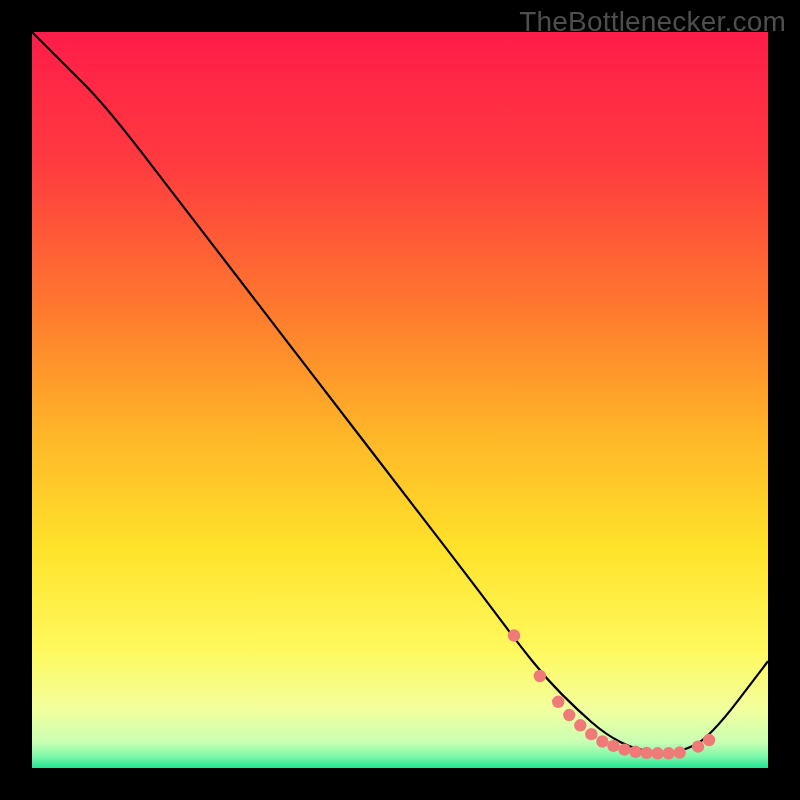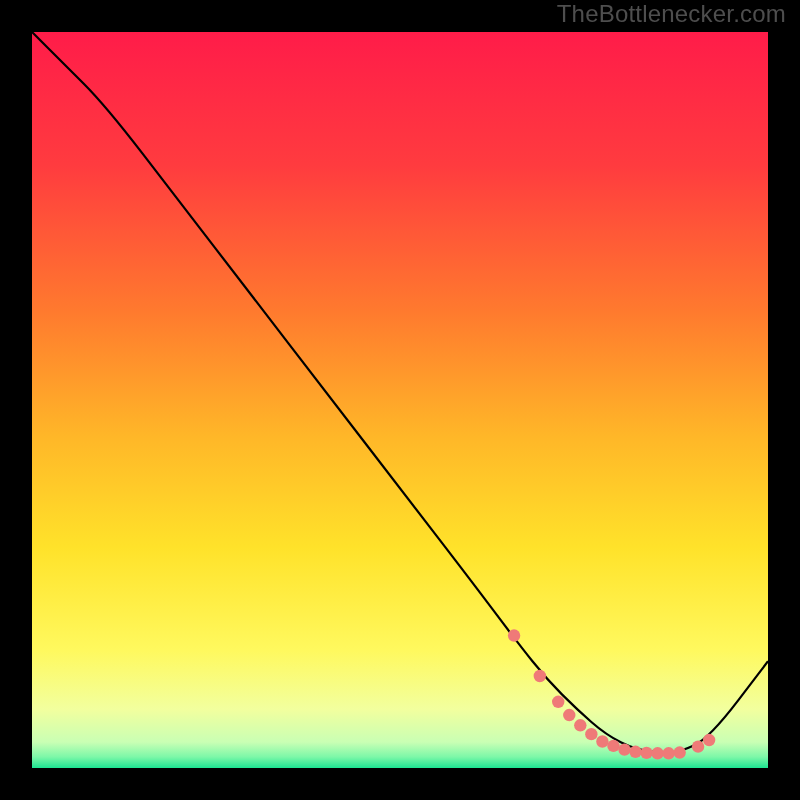"TheBottlenecker.com" .watermark { font-size: 24px -> 28px; top: 0 -> 6px }
